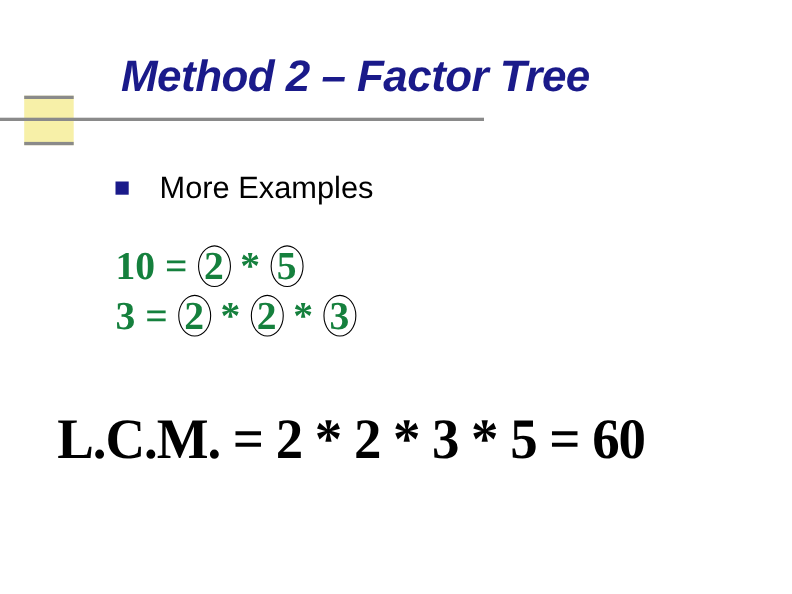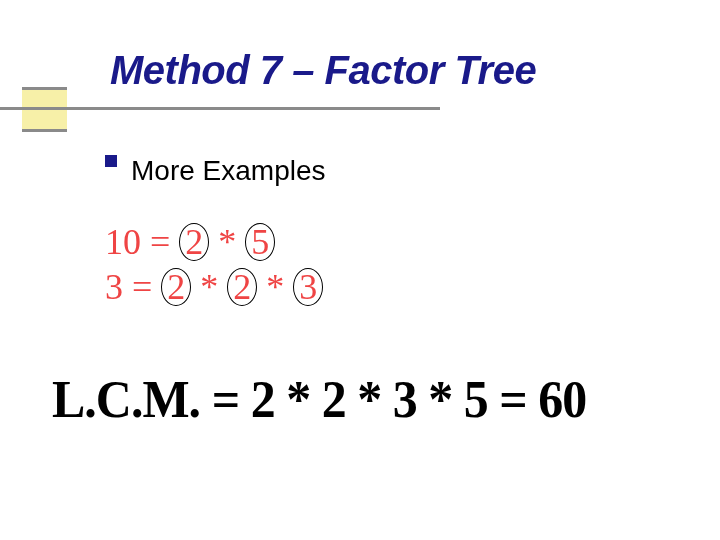"Method 7 – Factor Tree" div.title { text: 7 -> 2 }
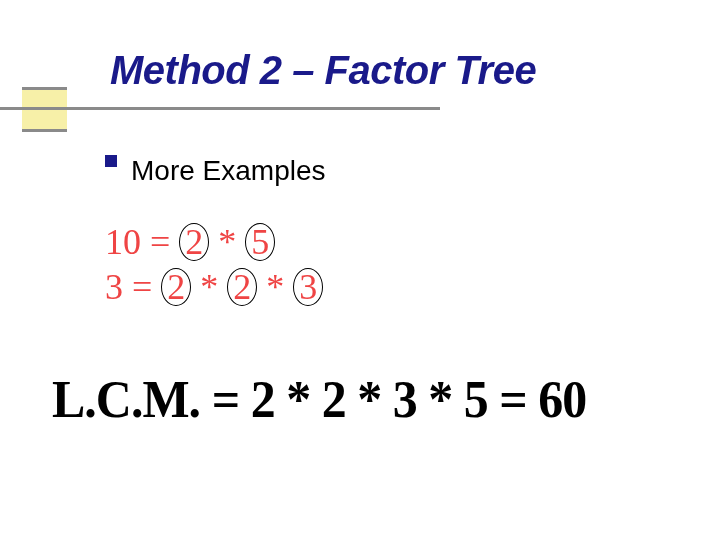"More Examples" .bullet-row { align-items: flex-start -> center; gap: 14px -> 28px }
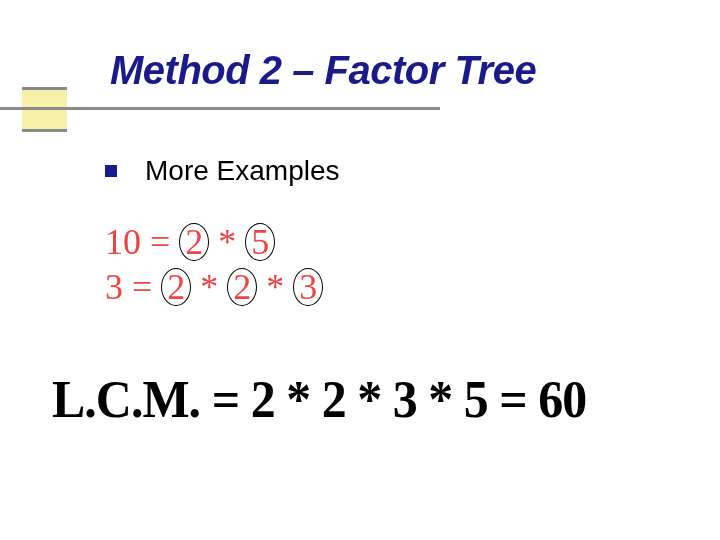"10 = 2 * 5" .eq-line { color: #ef4444 -> #15803d; font-weight: normal -> bold }
